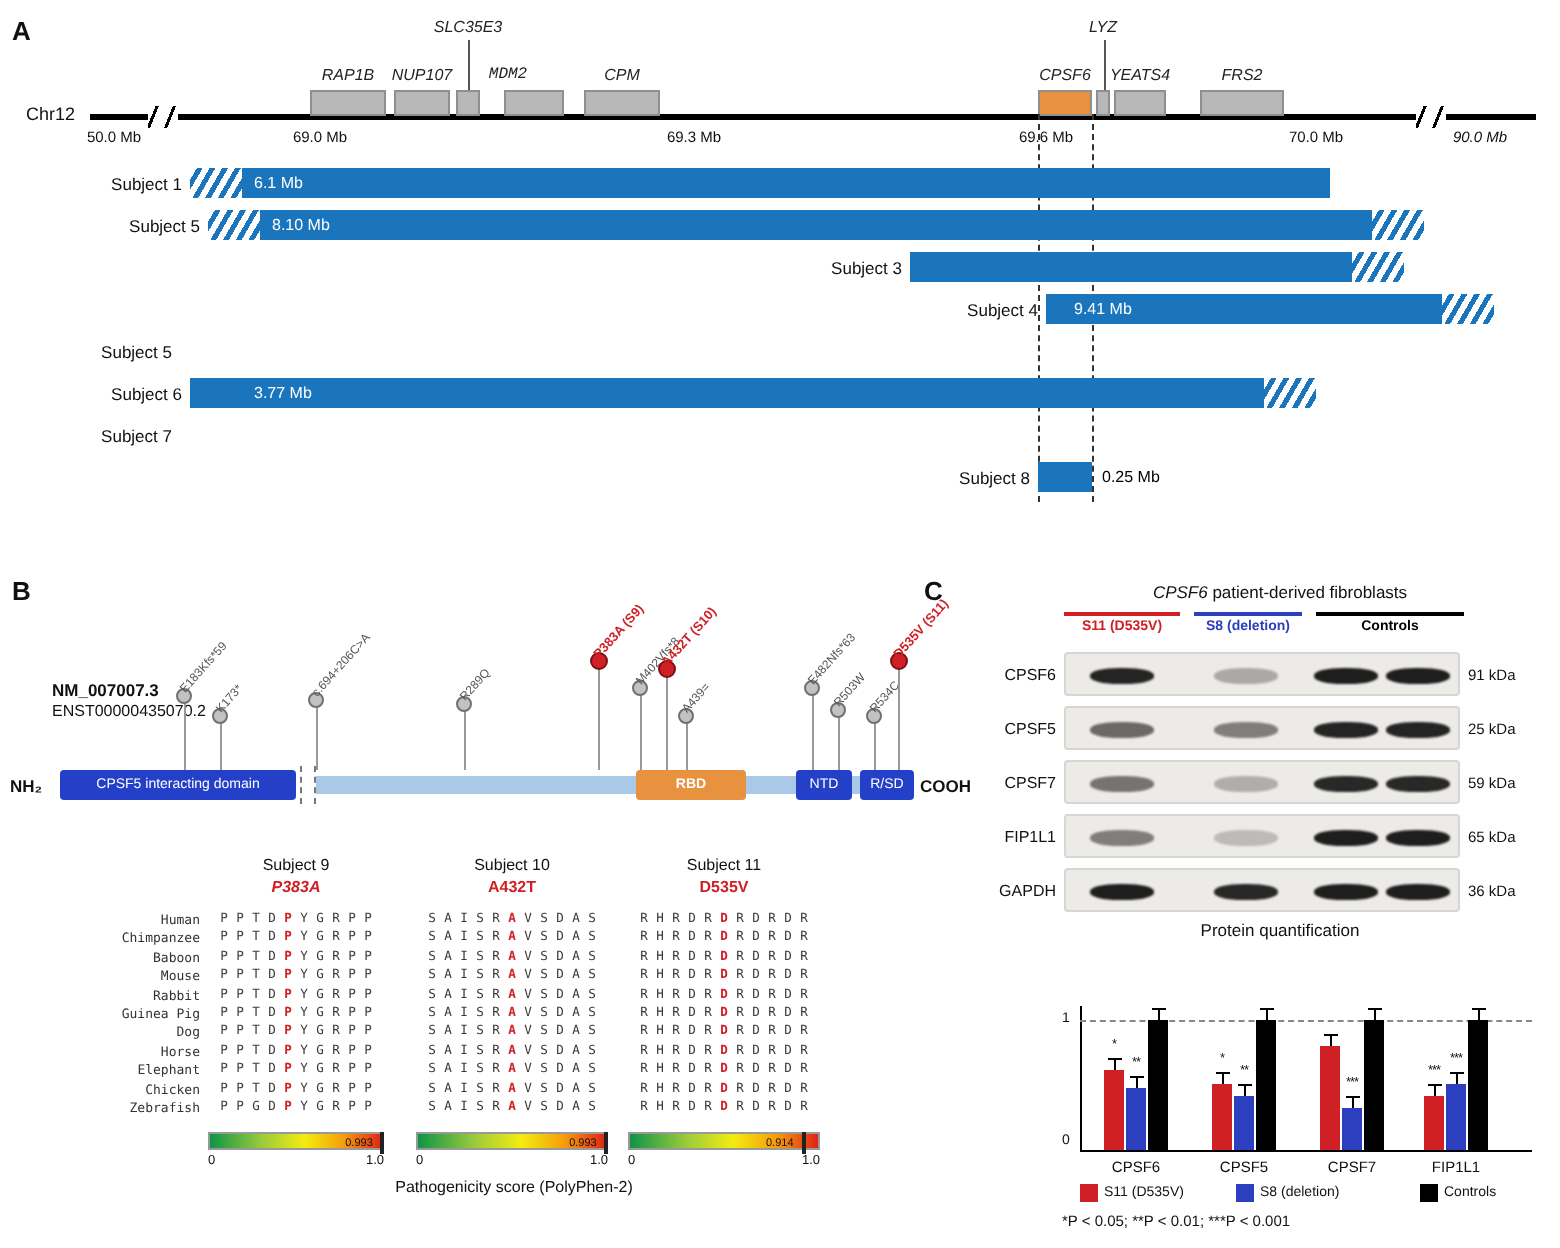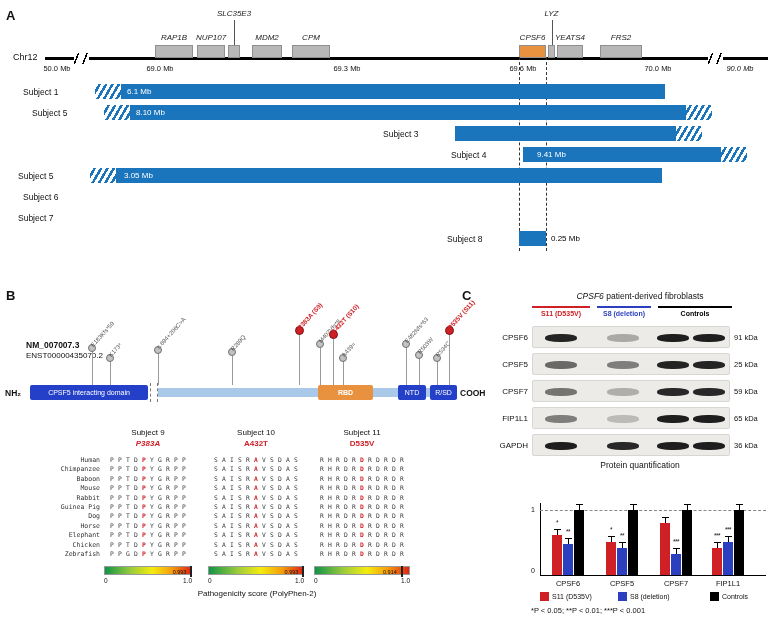"MDM2" div.gene-label { font-family: none -> Liberation Mono, monospace; left: 267px -> 254px }
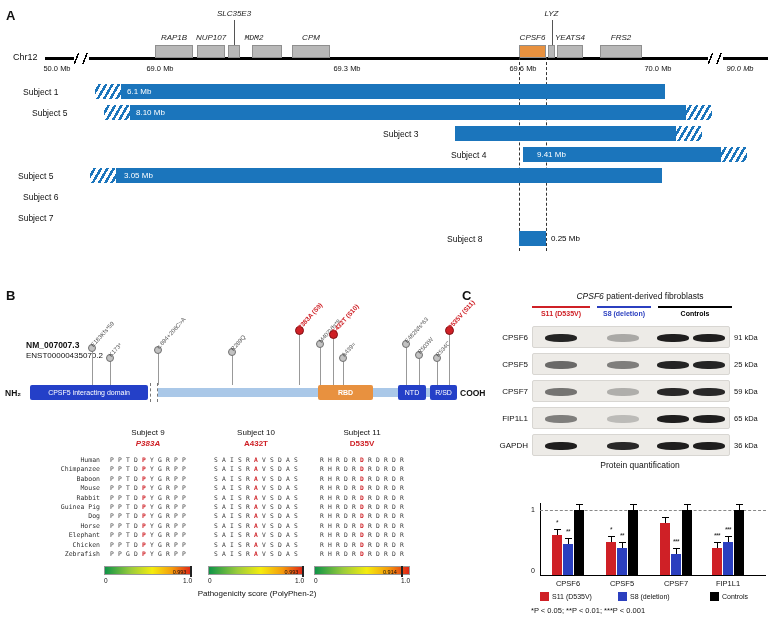"Subject 1" .subj-label { text-align: left -> right }
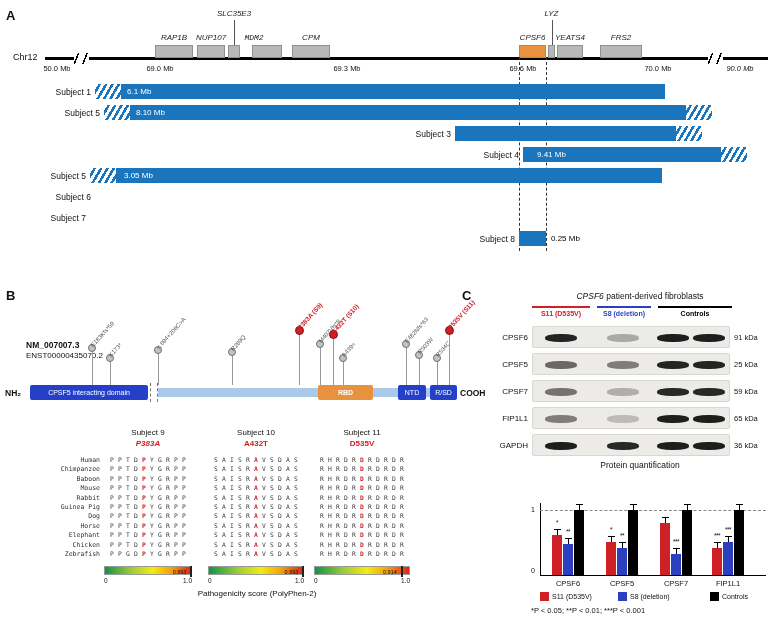"3.05 Mb" div.subj-bar { html: <div> <div></div> <div>3.05 Mb</div> </div> -> none }
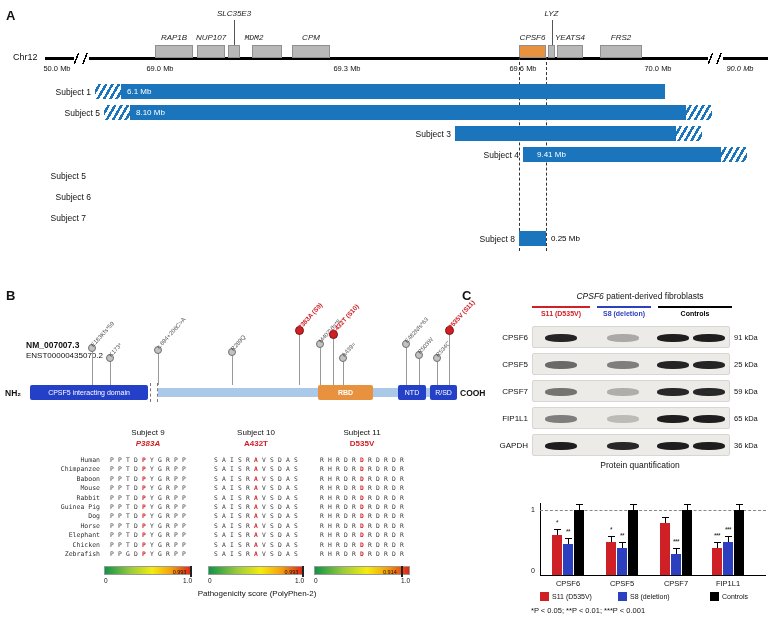"3.77 Mb" div.subj-bar { html: none -> <div> <div></div> <div>3.77 Mb</div> </div> }
